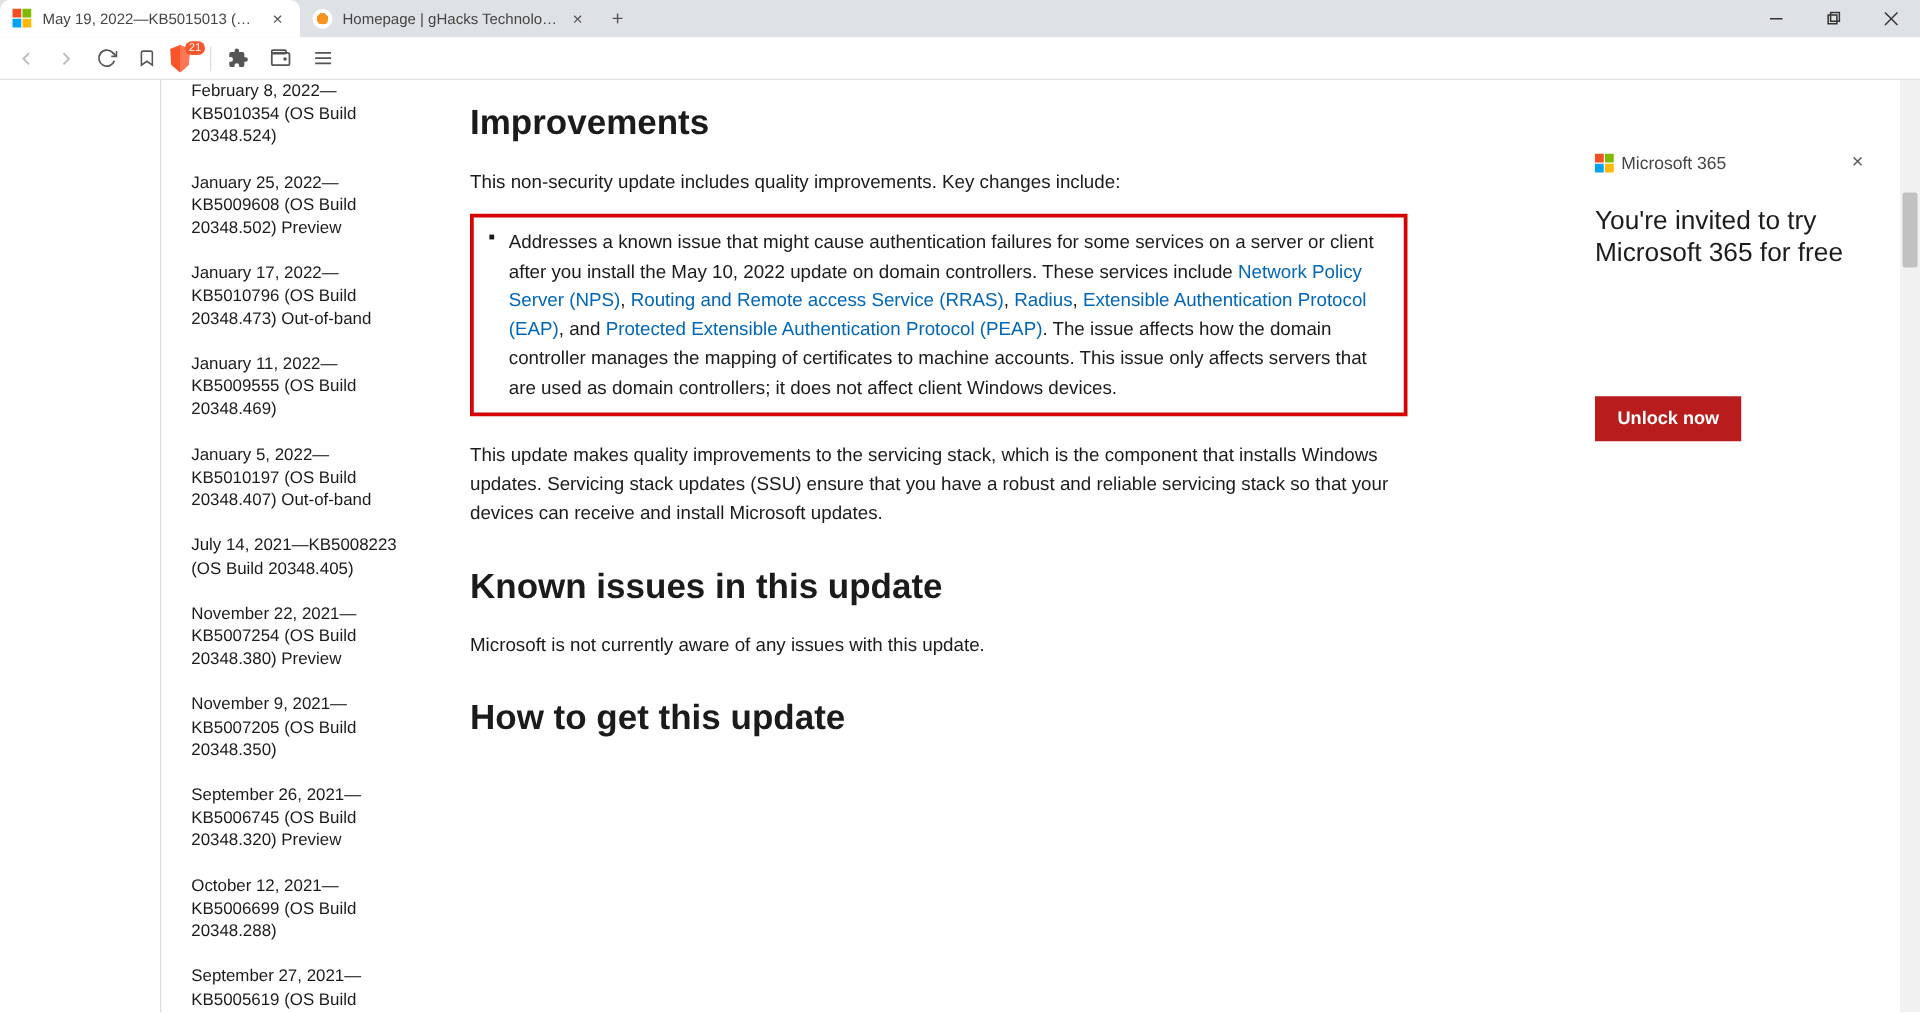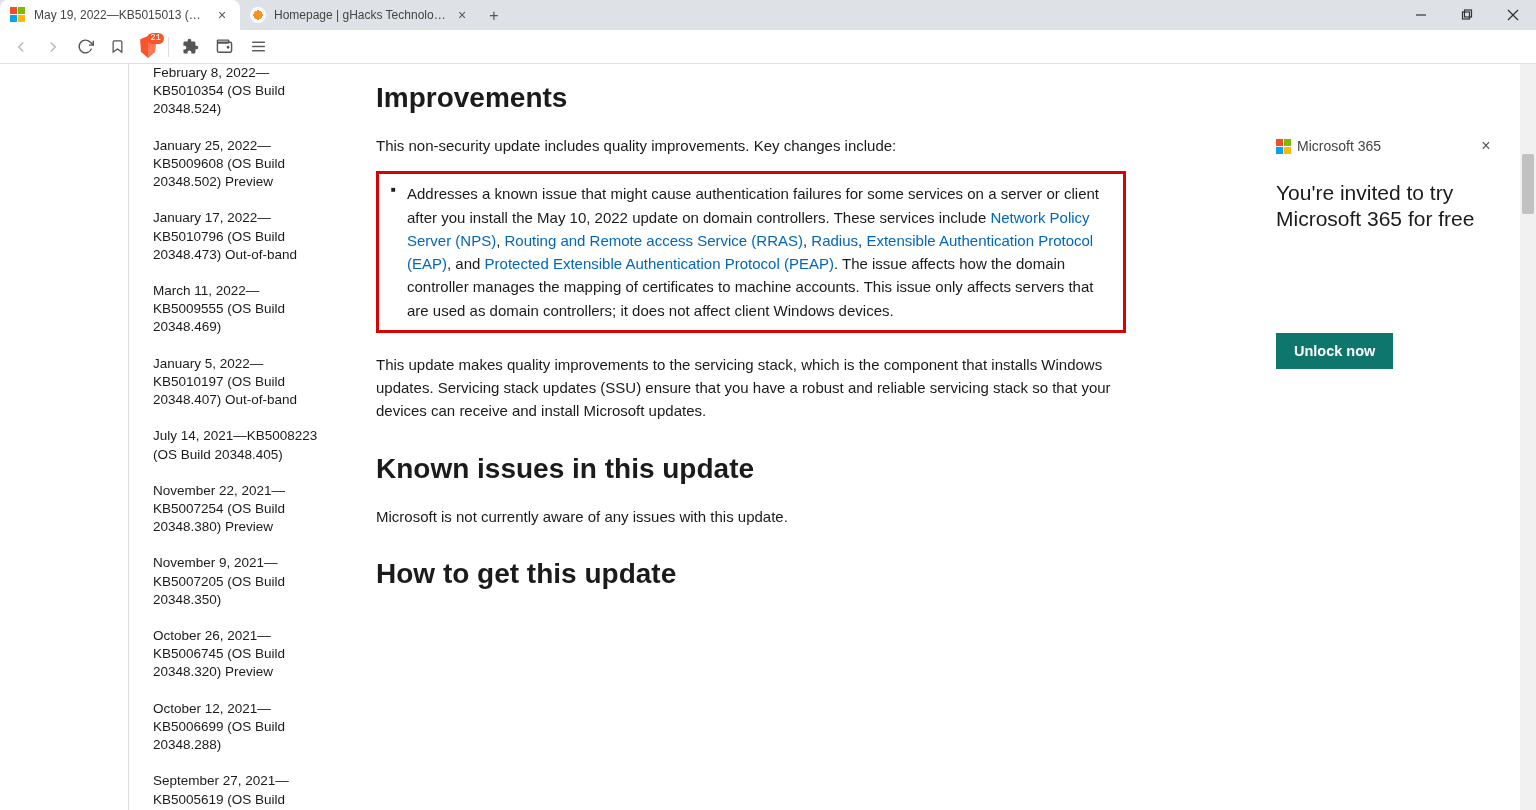"21" .shield-badge { font-family: Liberation Mono, monospace -> none; justify-content: center -> flex-start }
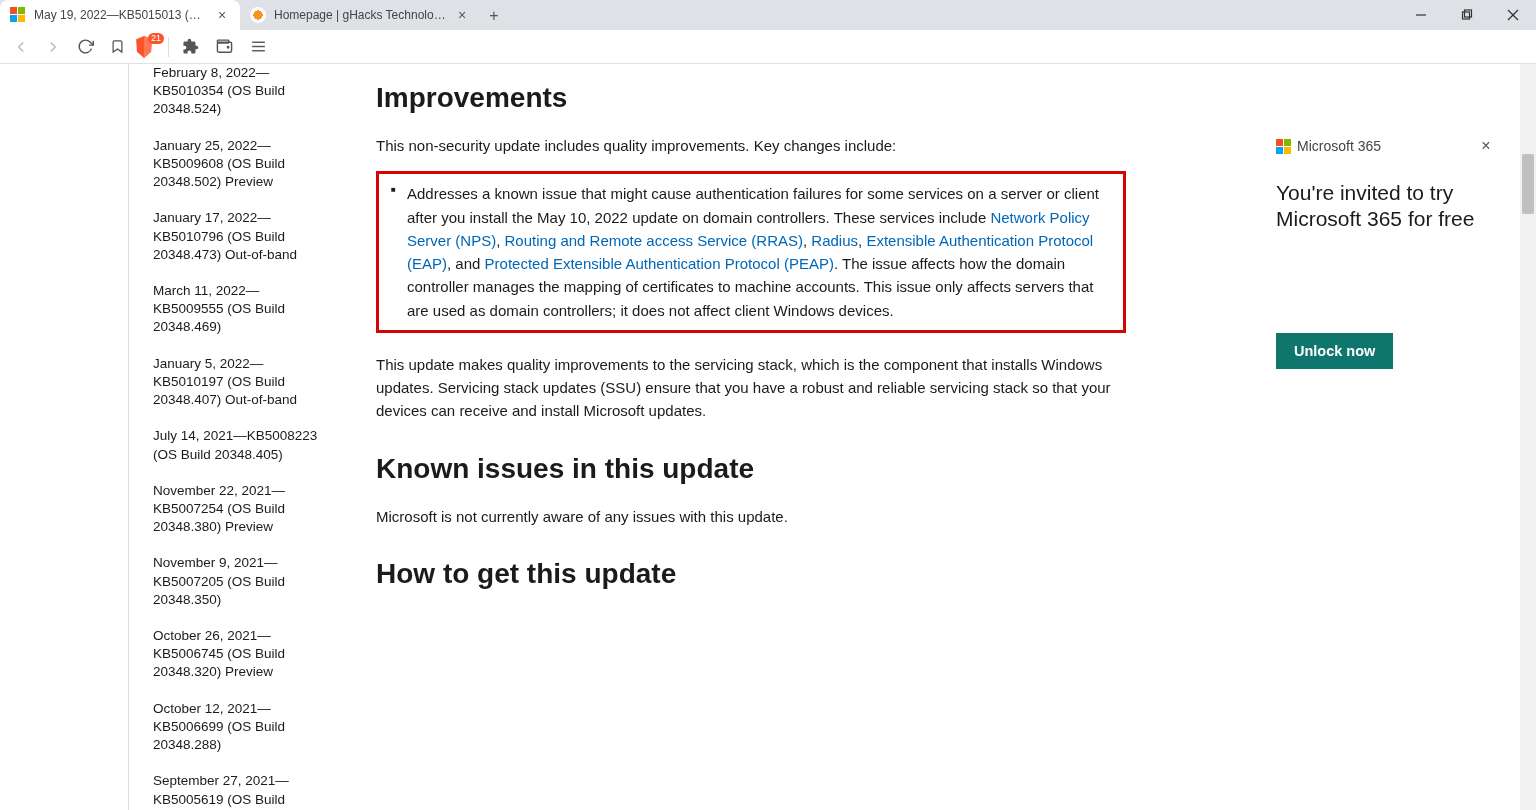"Microsoft 365" .promo { top: 72px -> 56px }
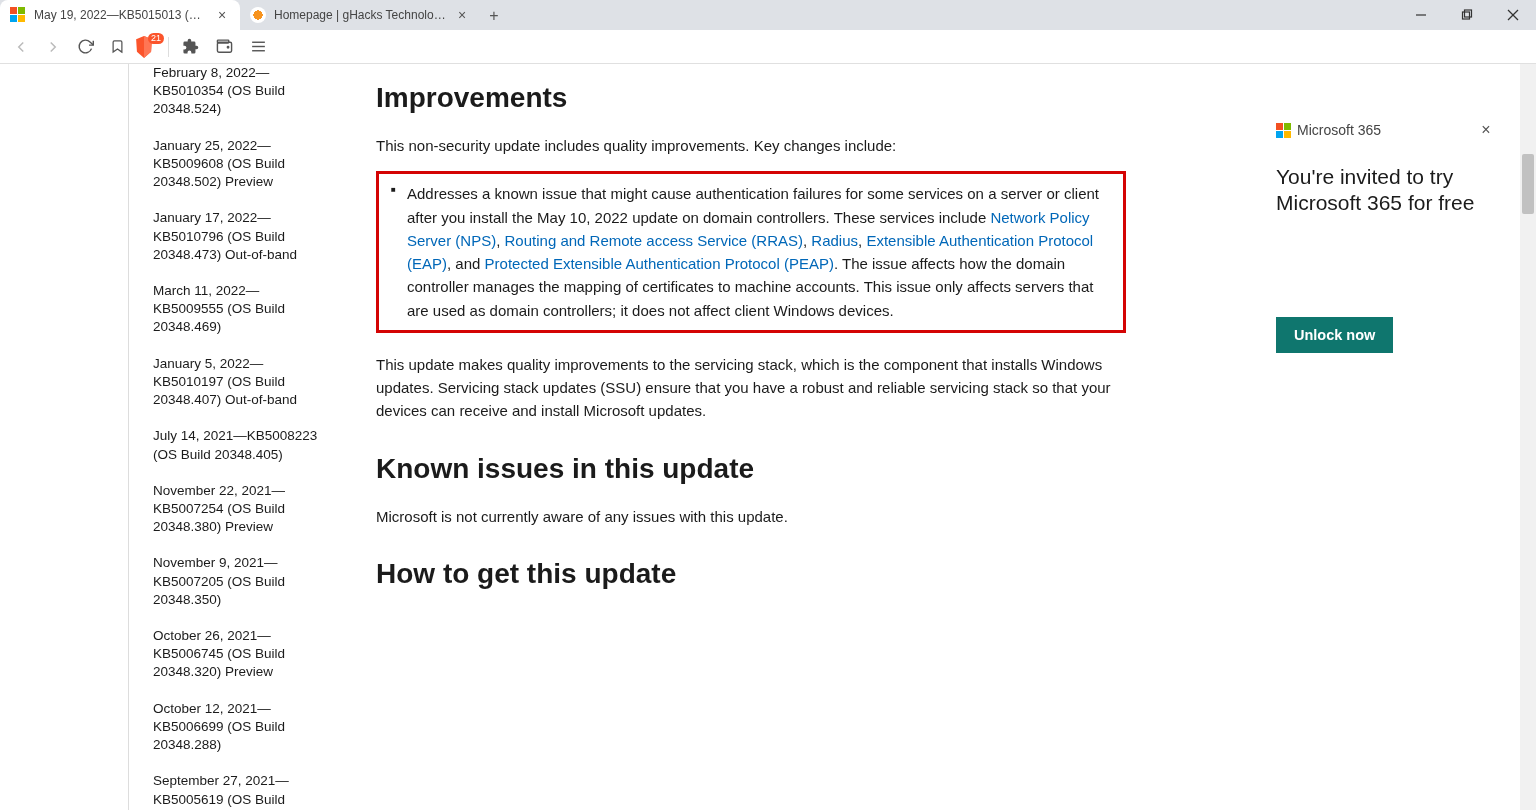"March 11, 2022—KB5009555 (OS Build" div.sidebar-item { text: March -> January }
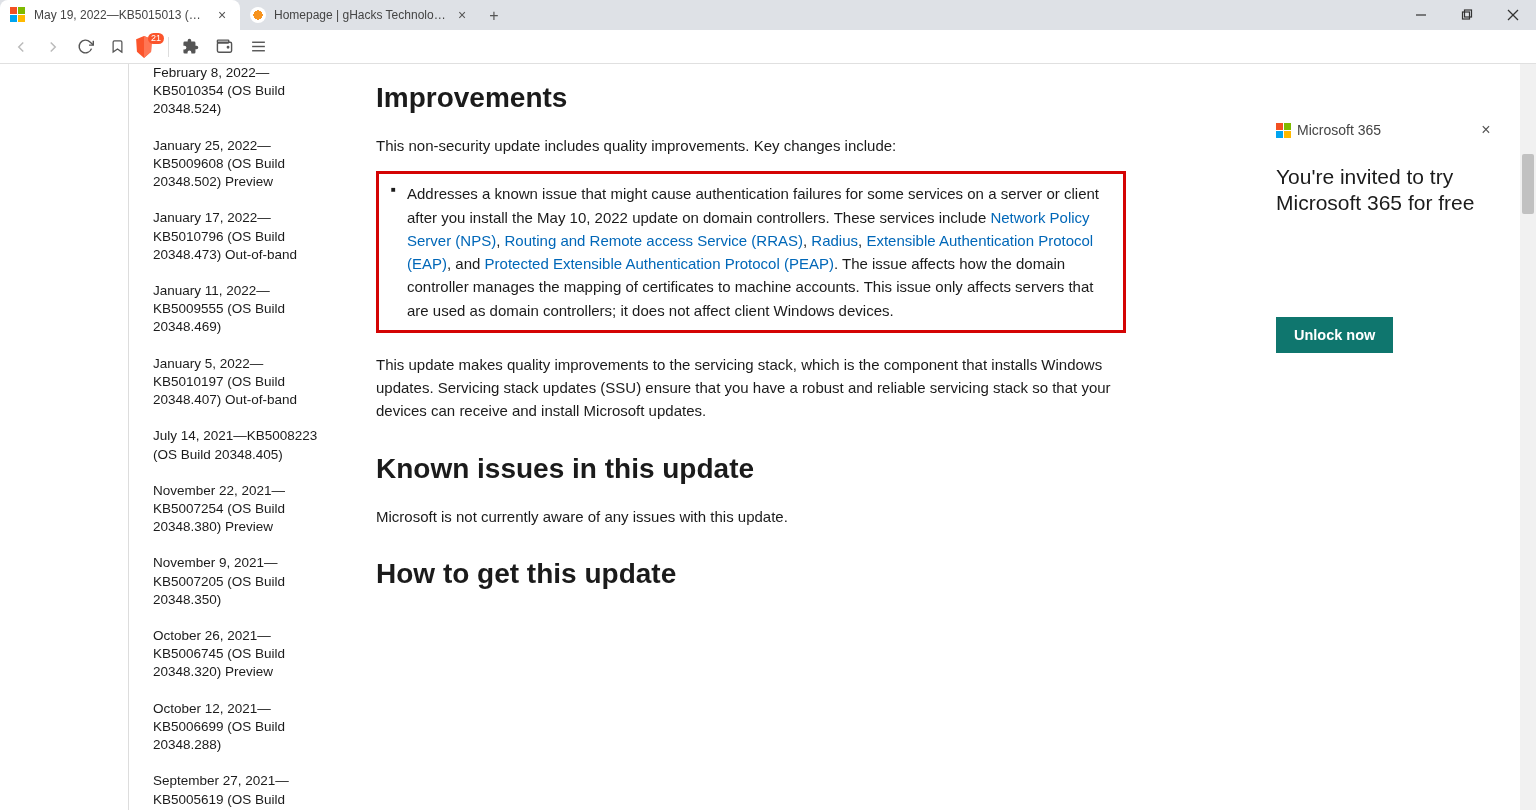"Unlock now" .promo-btn { background: #0f766e -> #b91c1c }
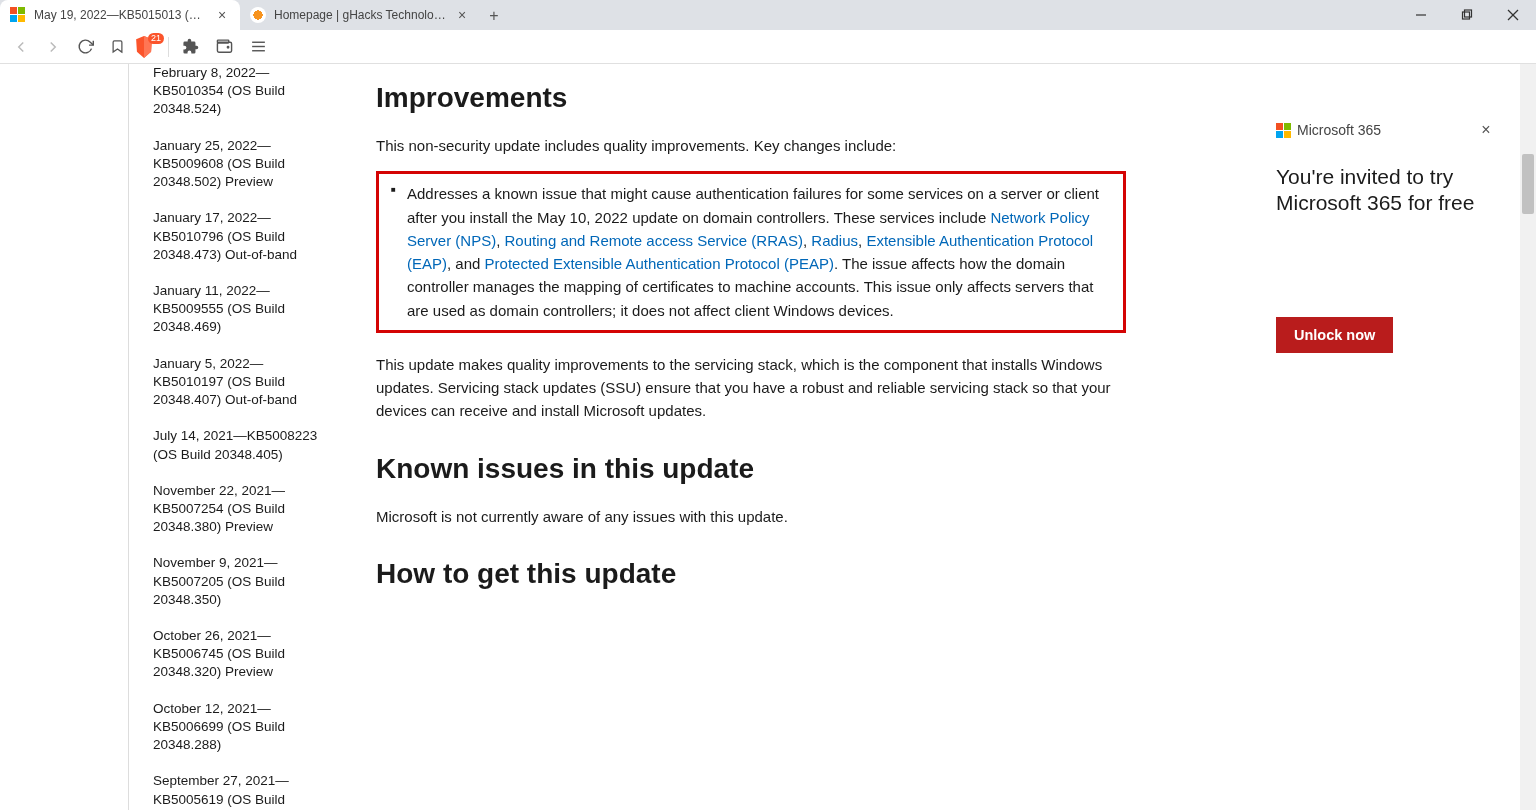"October 26, 2021—KB5006745 (OS Build" div.sidebar-item { text: October -> September }
